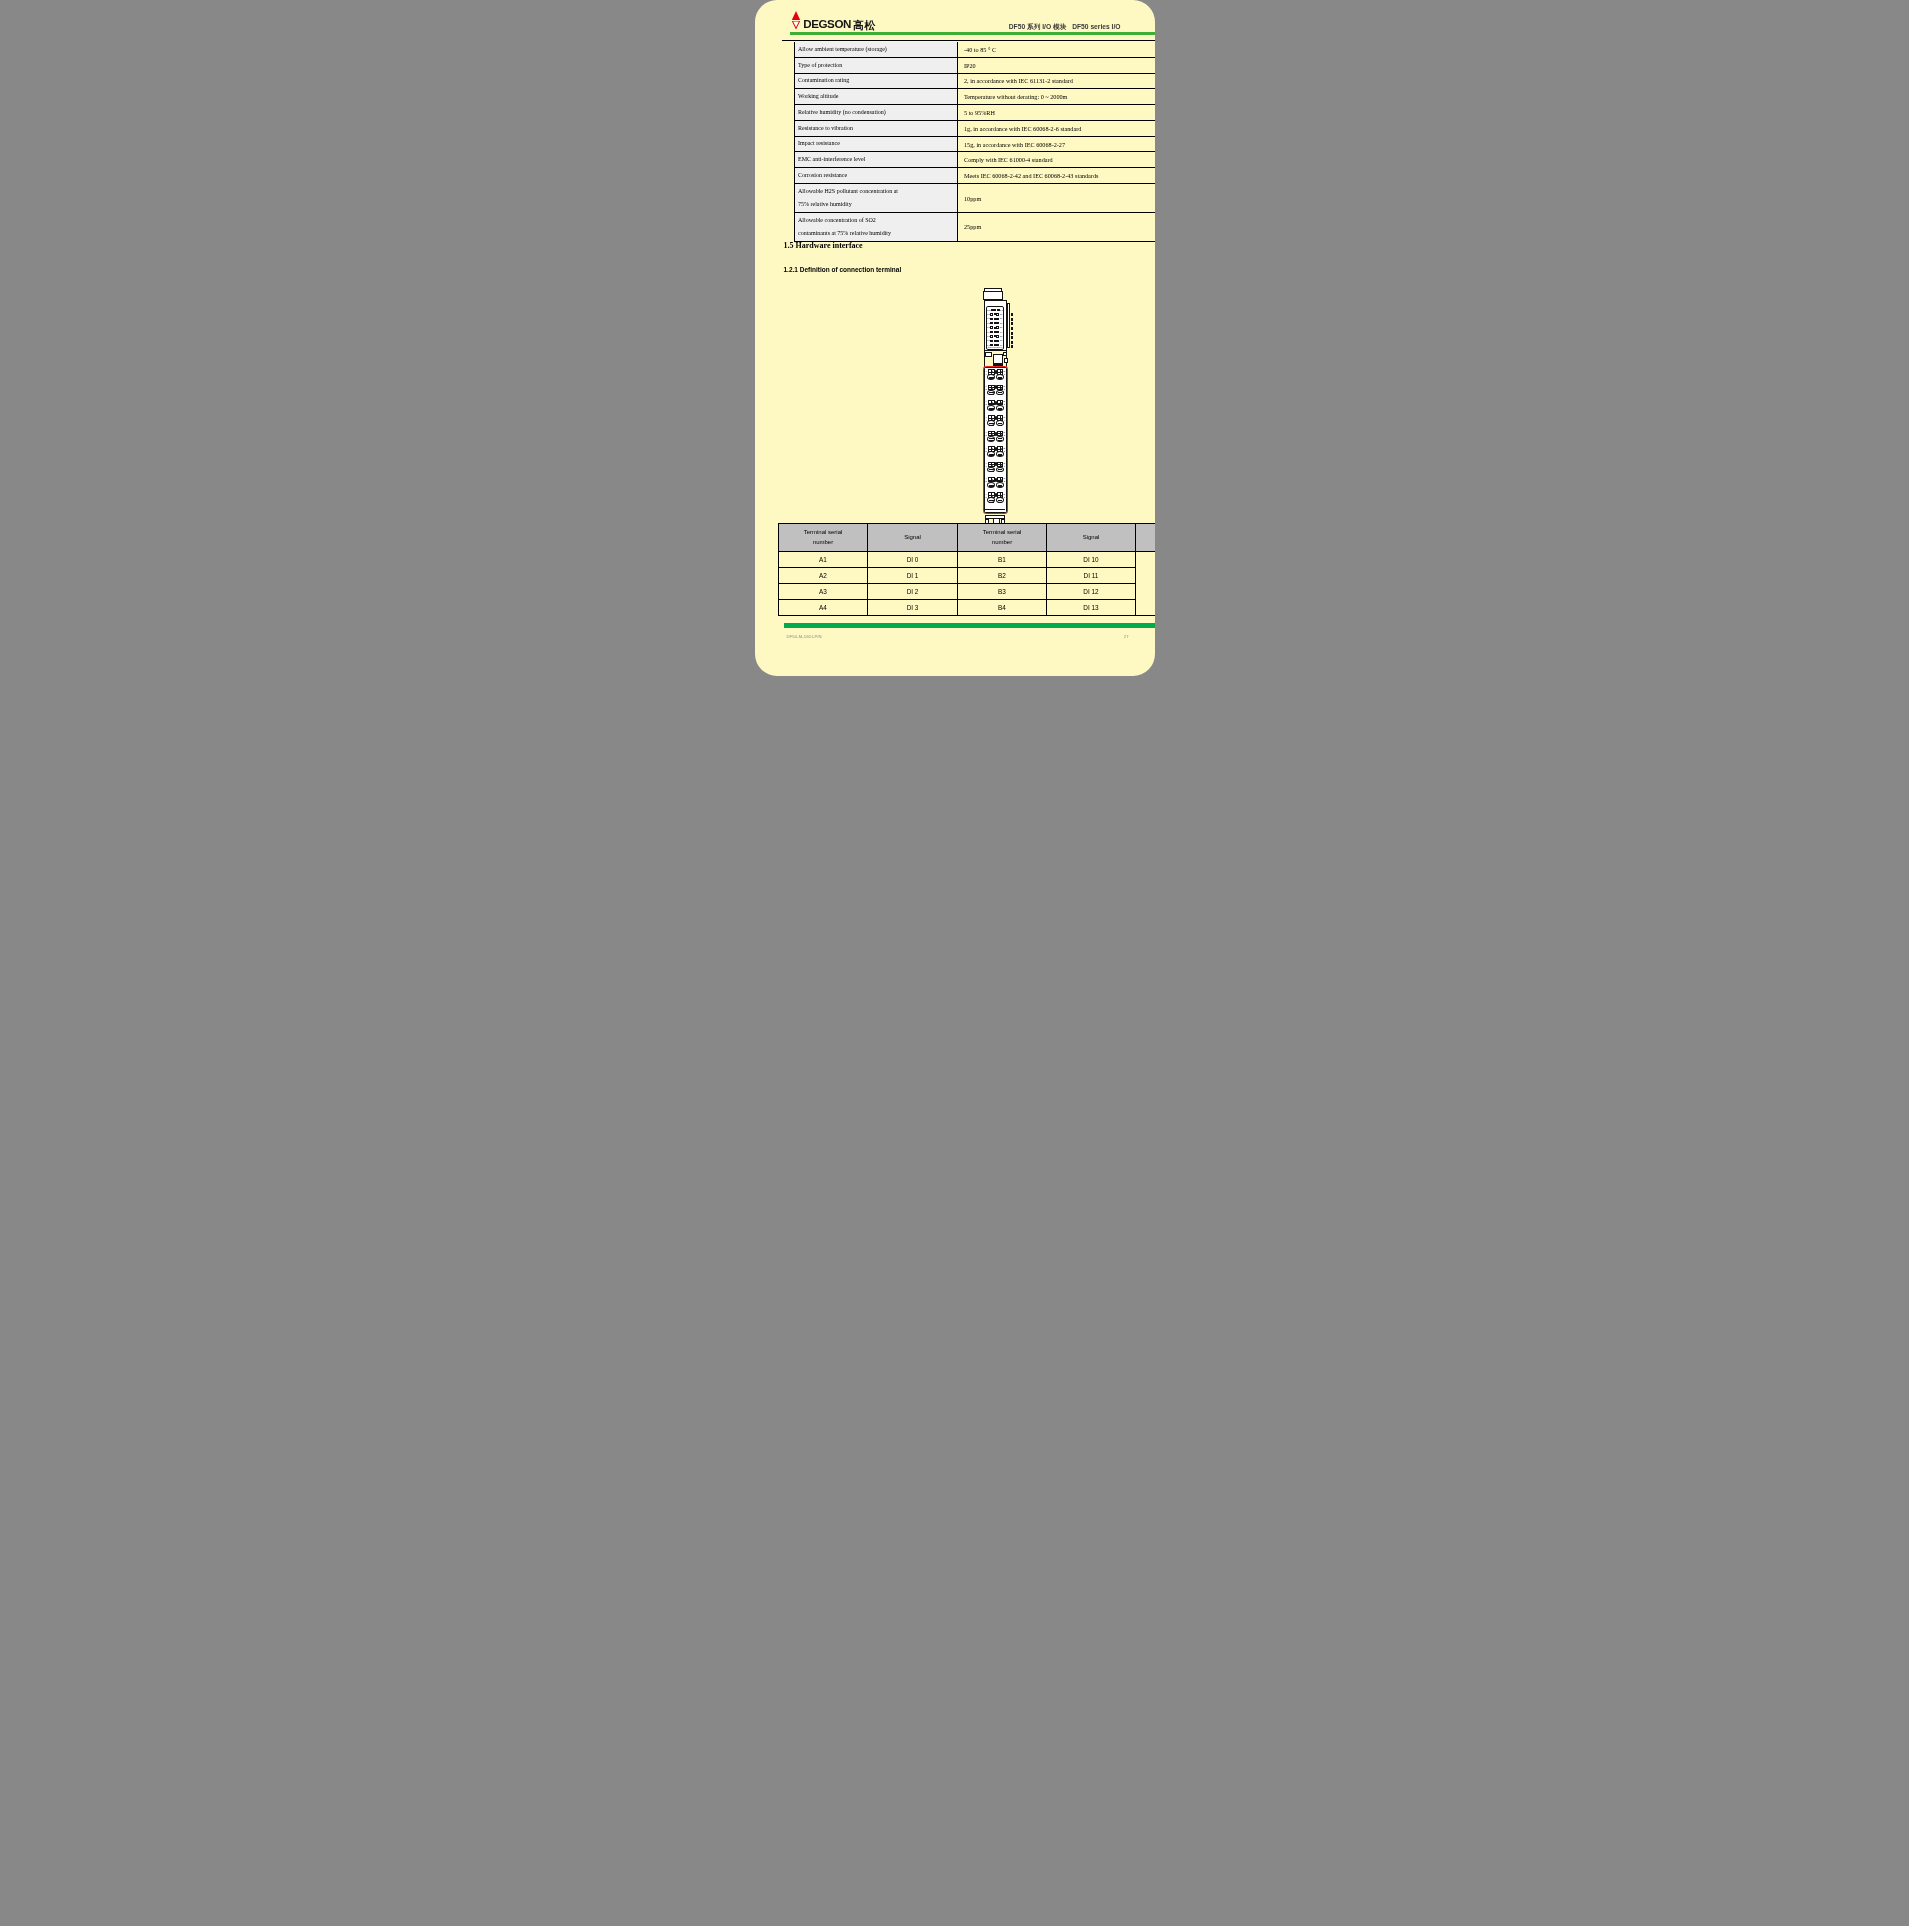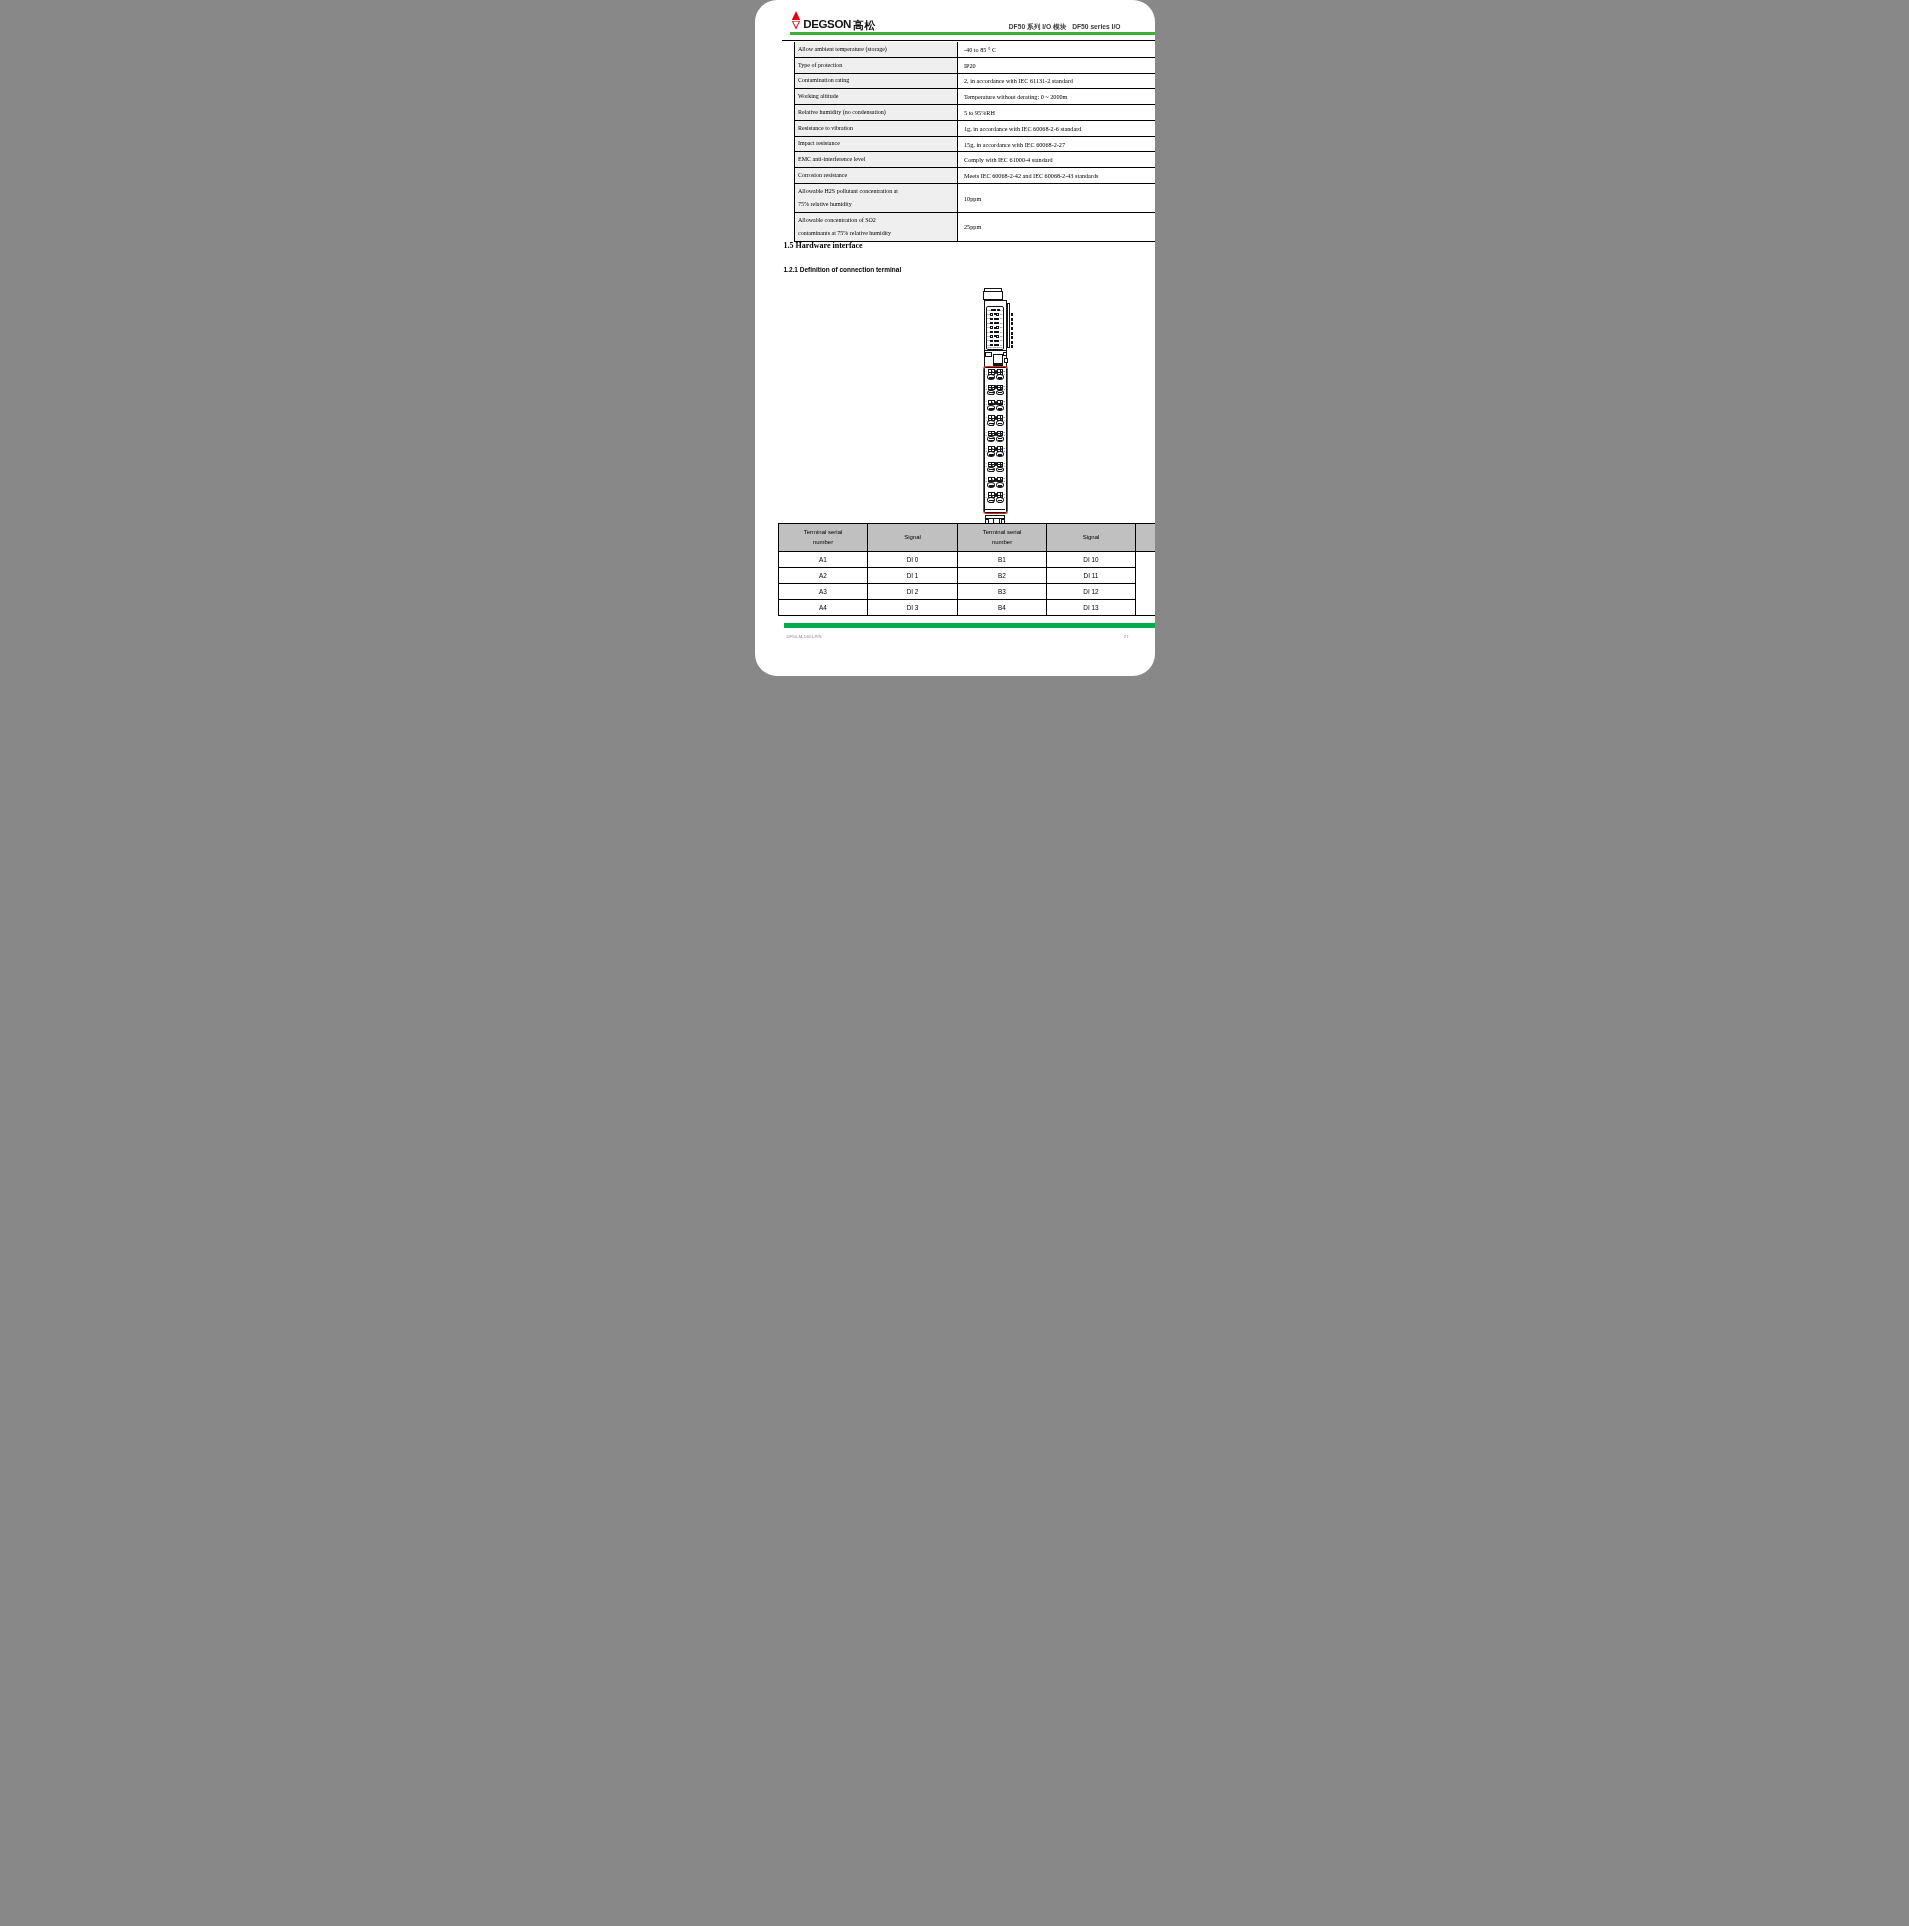"DEGSON" .page { background: #ffffff -> #fef9c3 }
